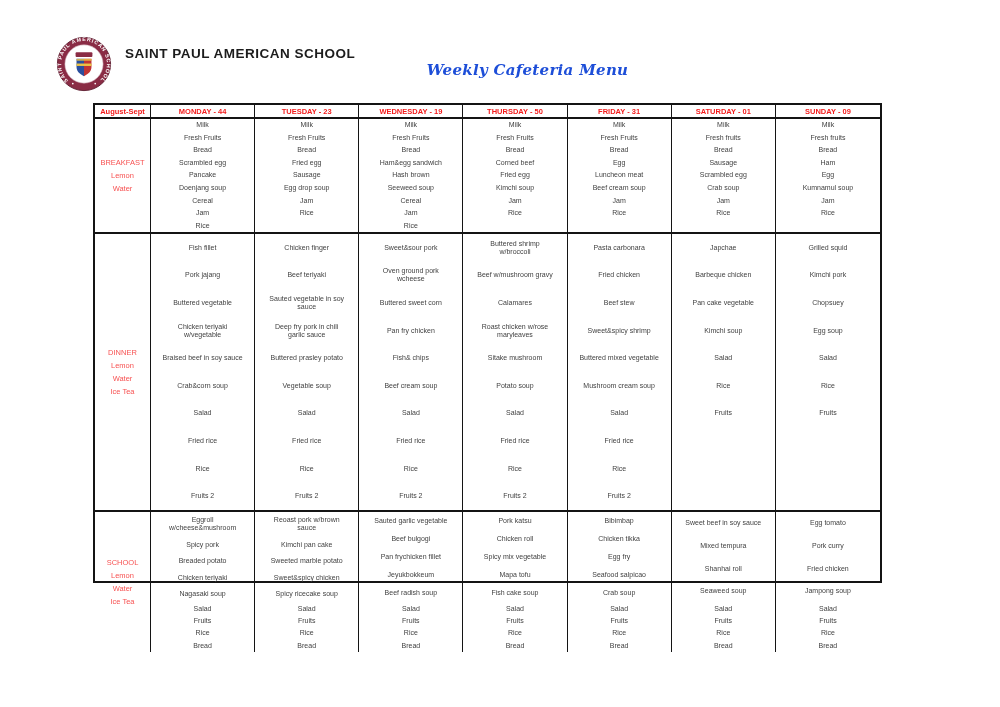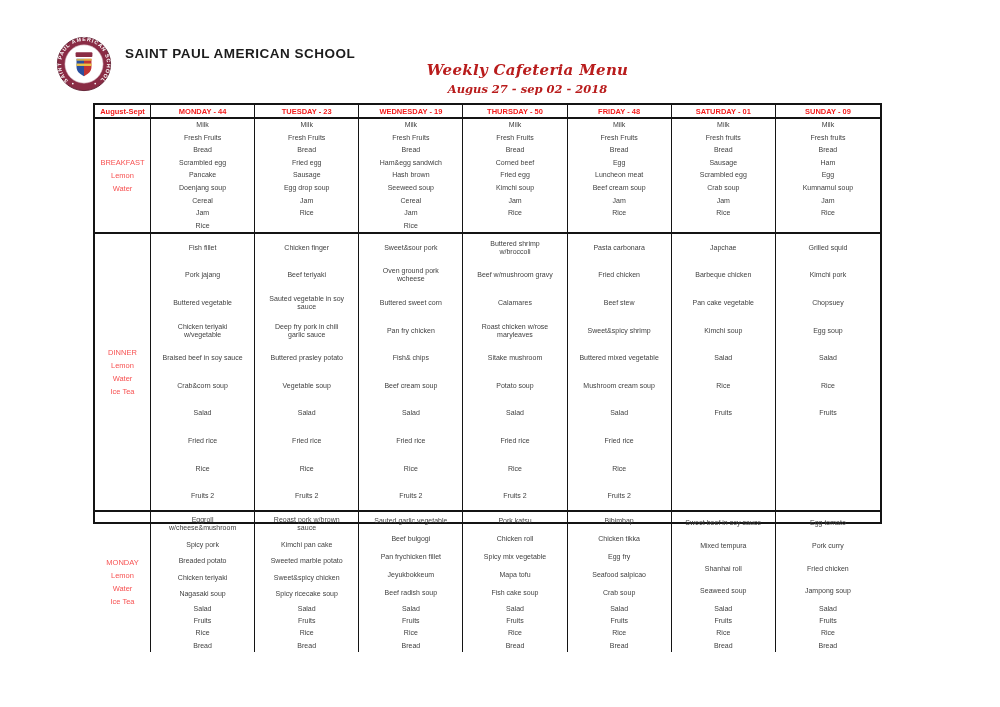"Weekly Cafeteria Menu" .title-block { color: #b91c1c -> #1d4ed8 }
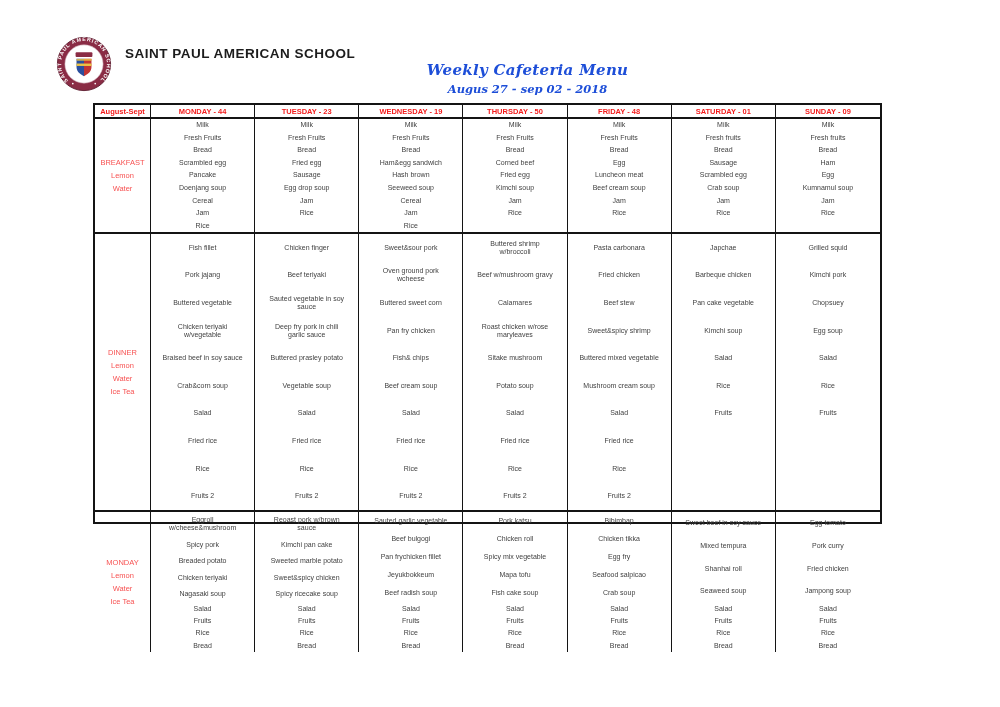"Augus 27 - sep 02" div.menu-date { html: <div>Augus 27 - sep 02 - 2018</div> -> none }
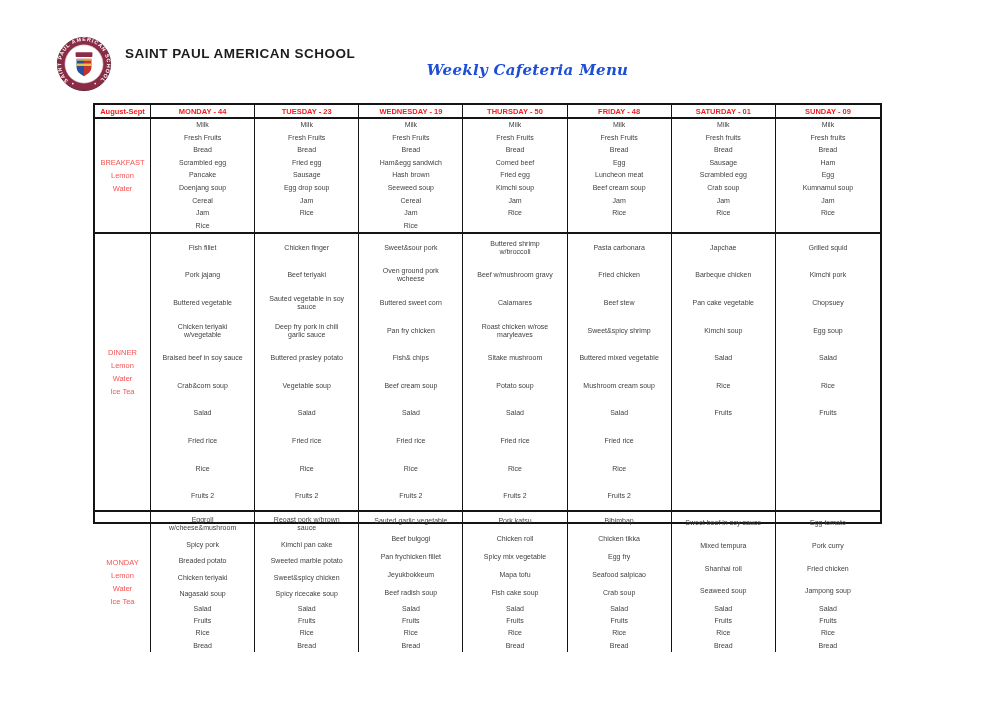"August-Sept" .menu-table { height: 421px -> 480px }
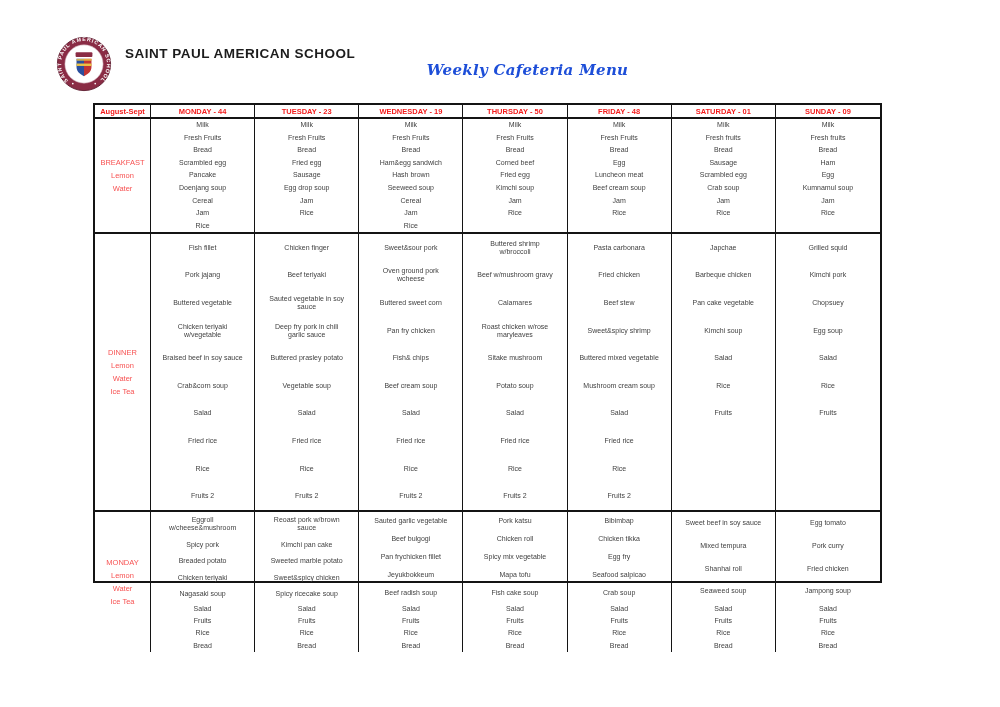"FRIDAY - 48" div.cell { text: 48 -> 31 }
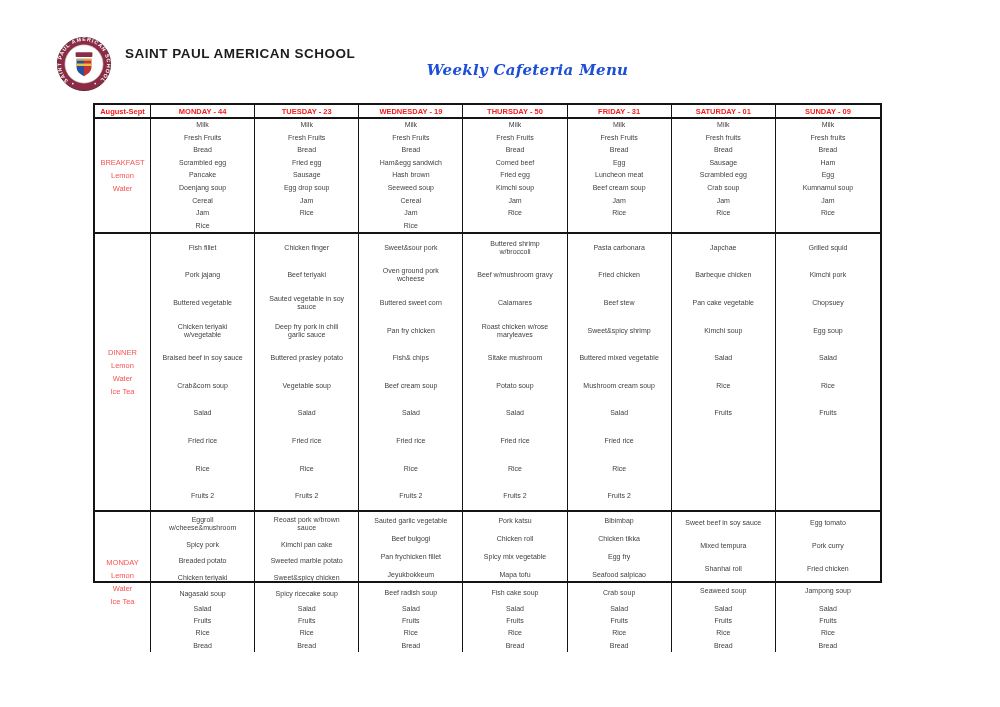"MONDAY" div { text: MONDAY -> SCHOOL }
